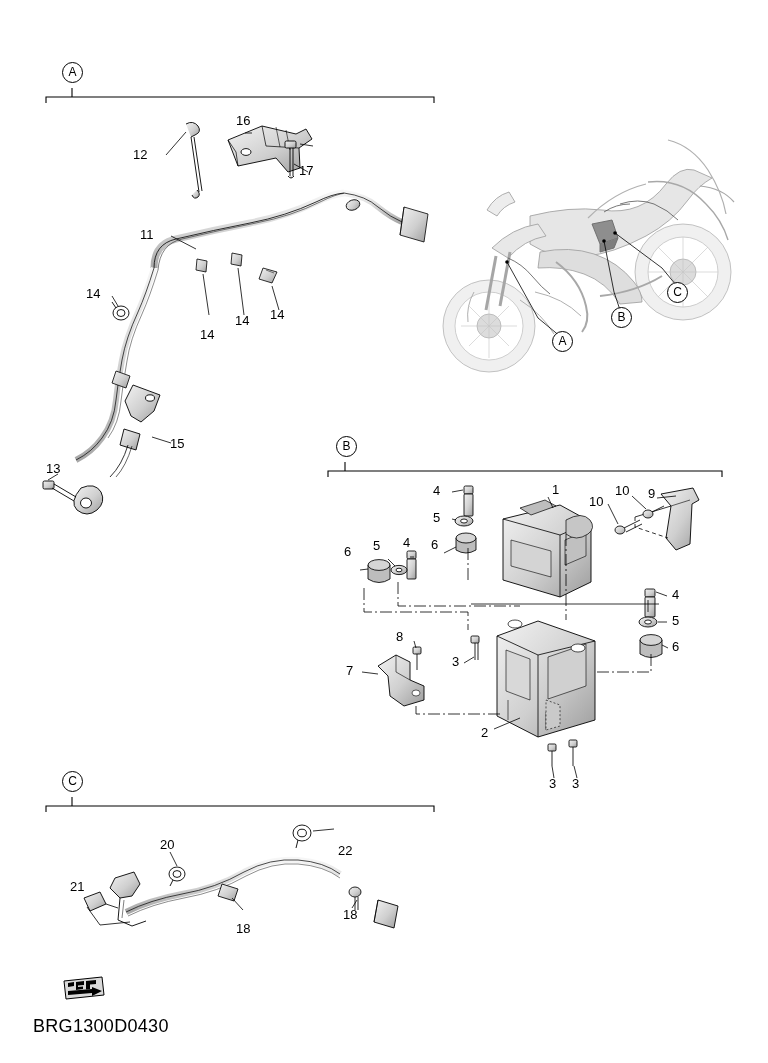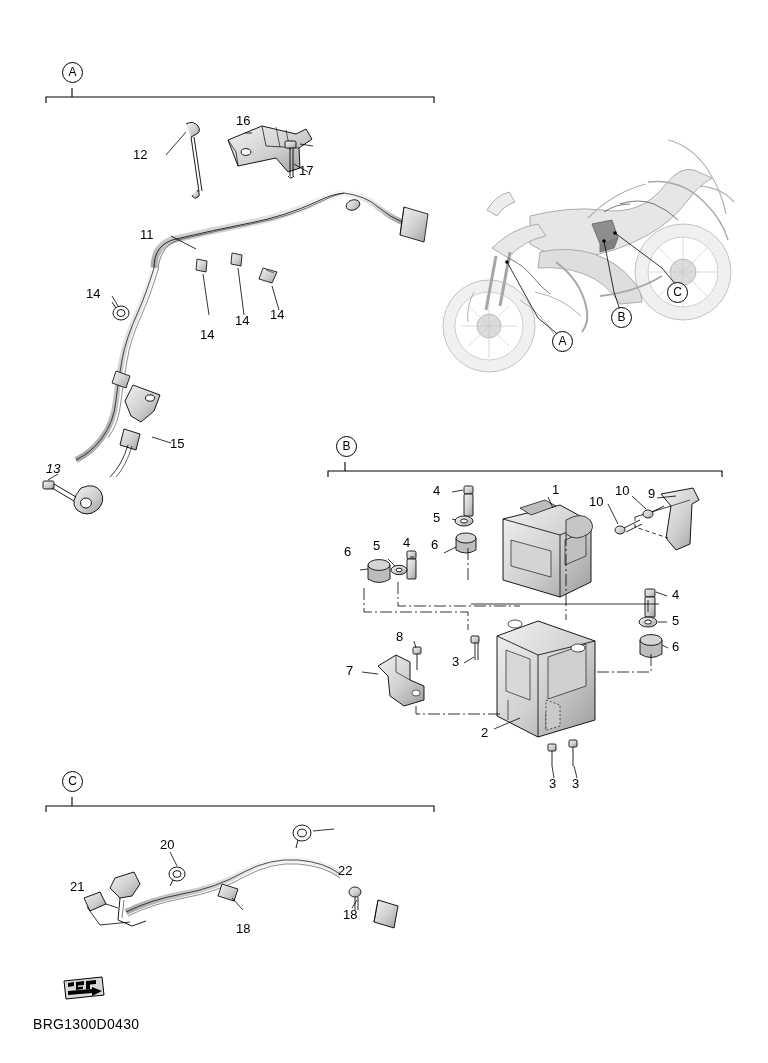"13" div.callout { font-style: italic -> none }
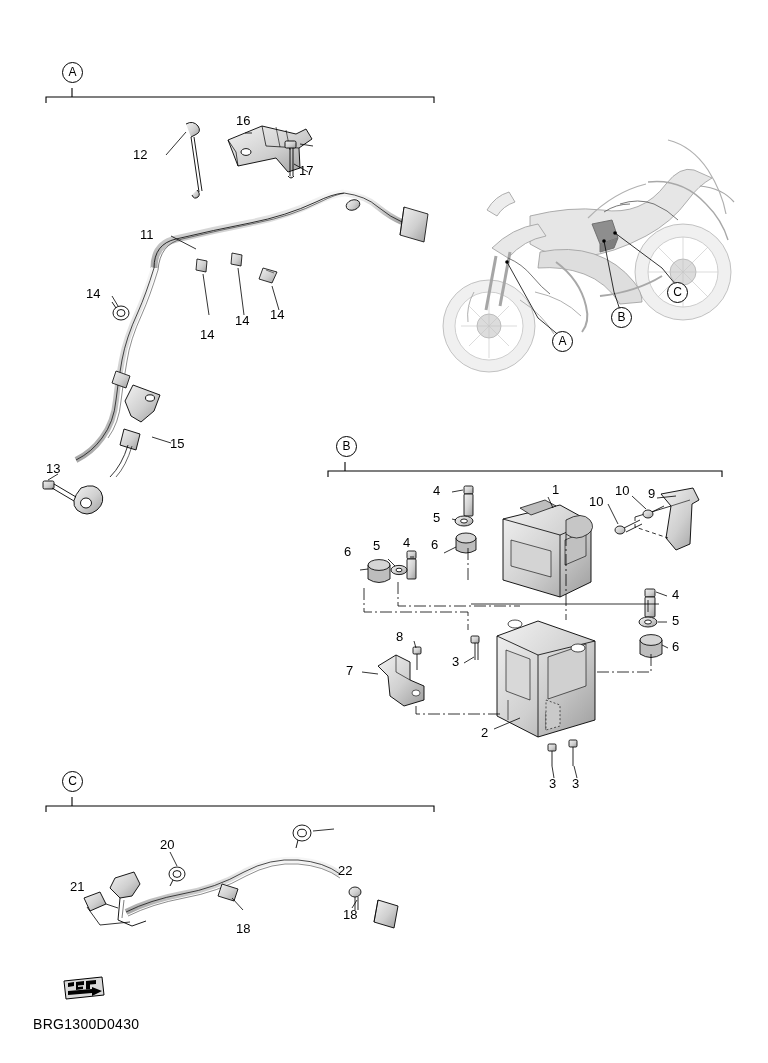"22" div.callout { top: 864px -> 844px }
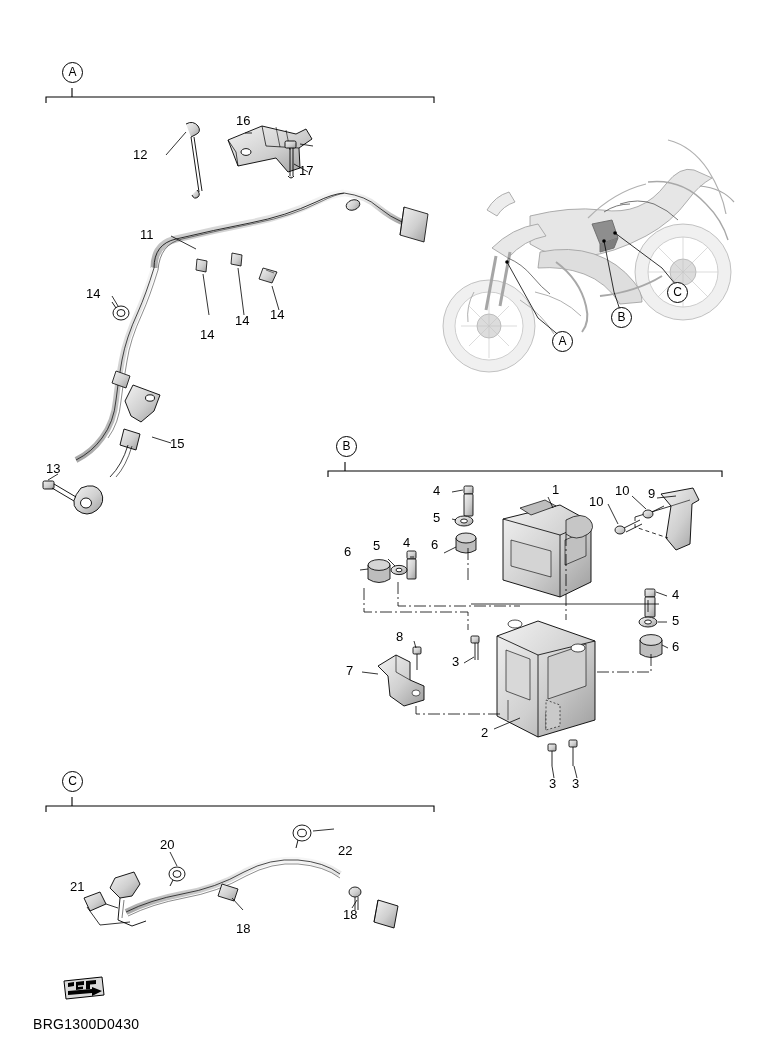"BRG1300D0430" .partno { font-size: 14px -> 18px }
